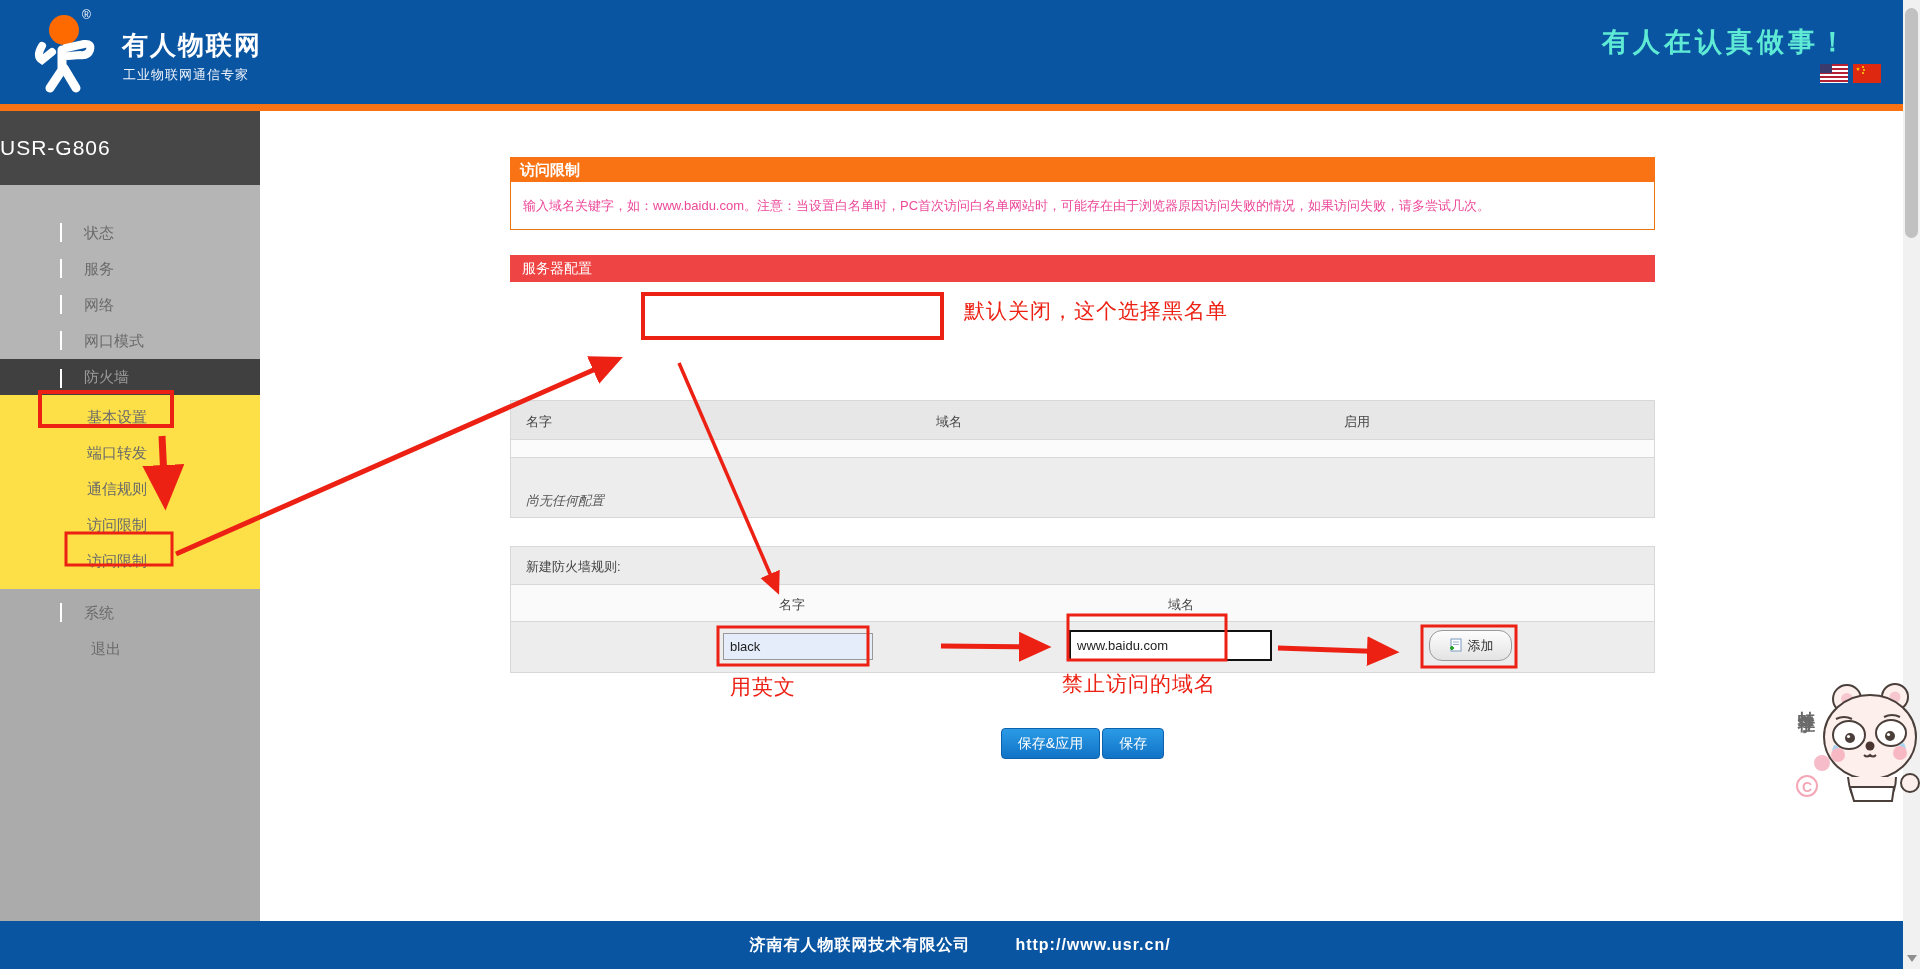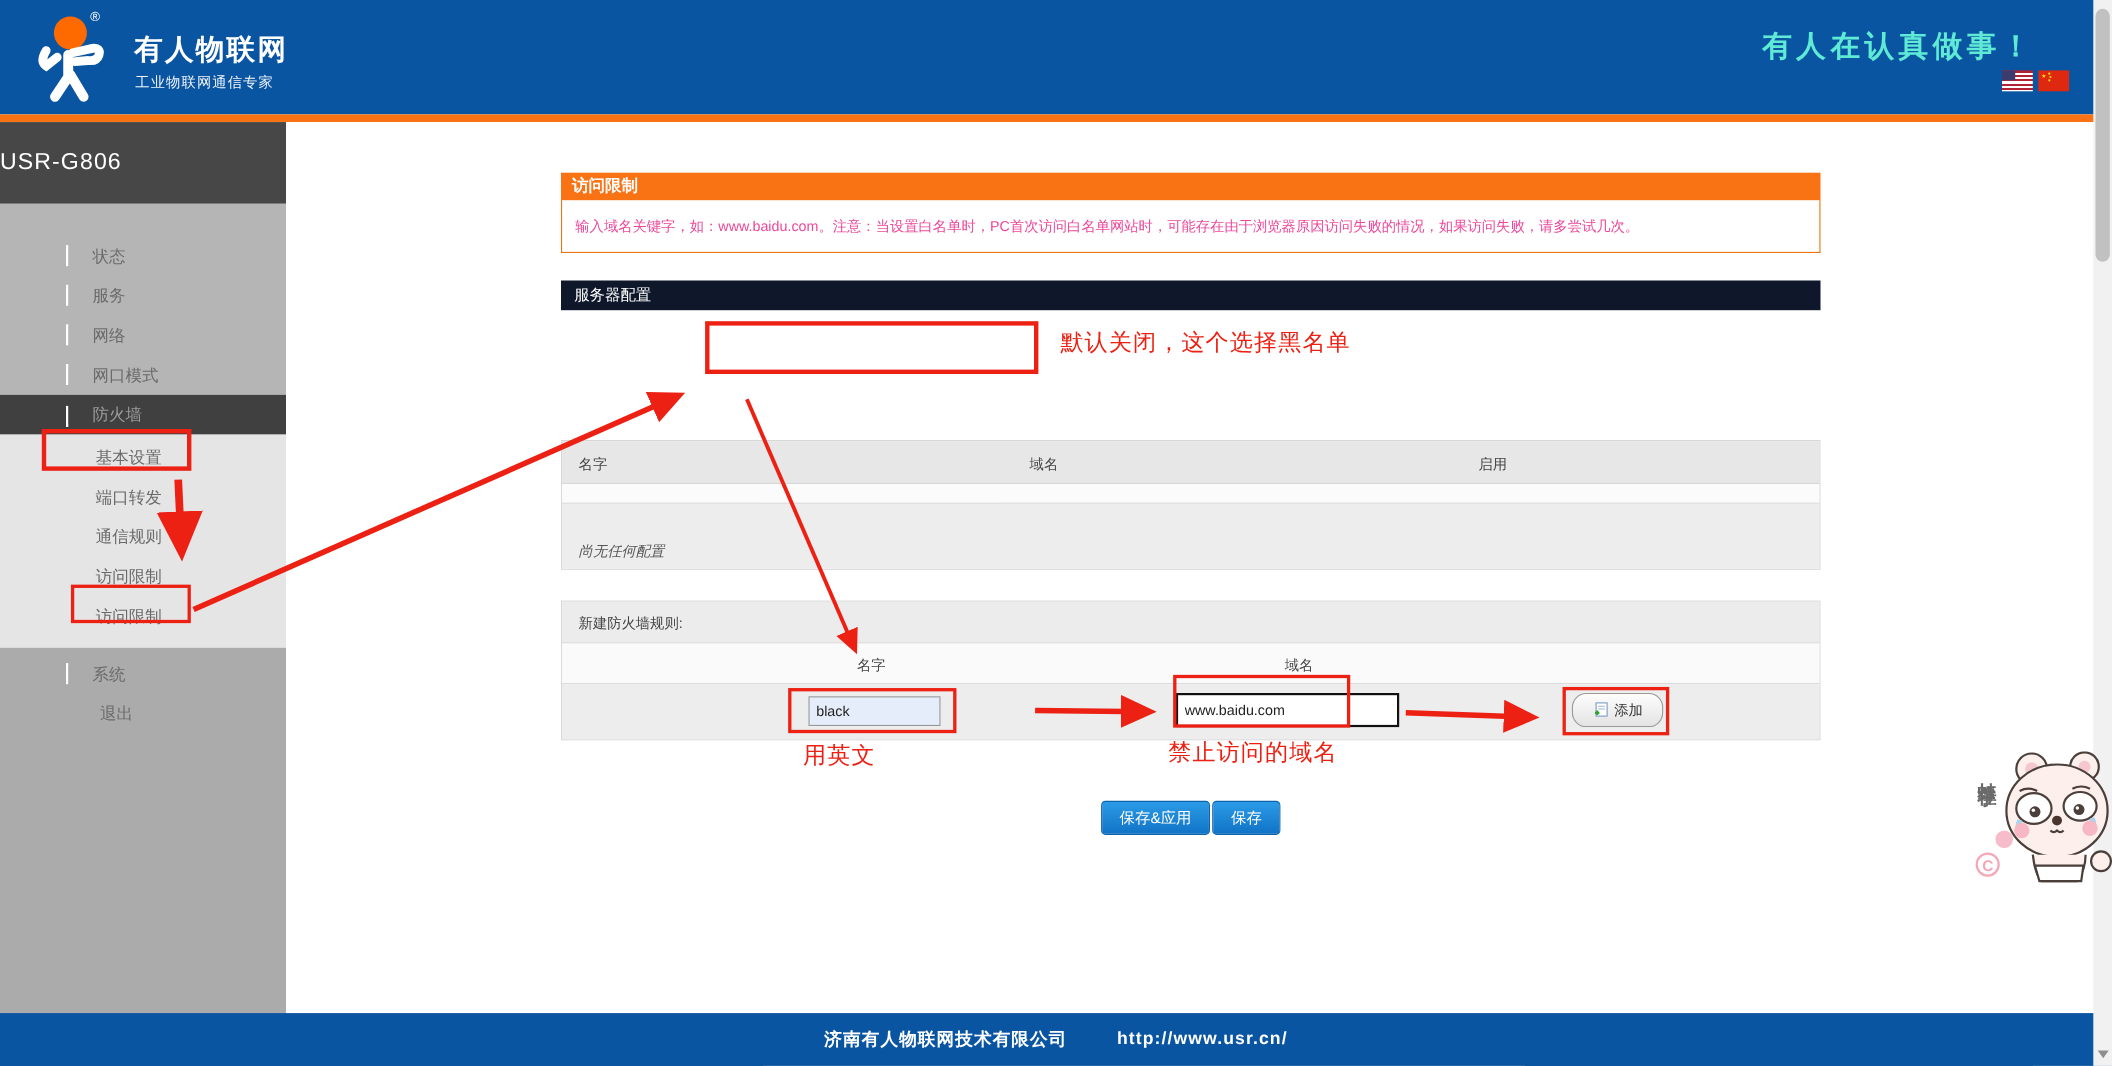"服务器配置" .section-bar { background: #0f172a -> #ef4444 }
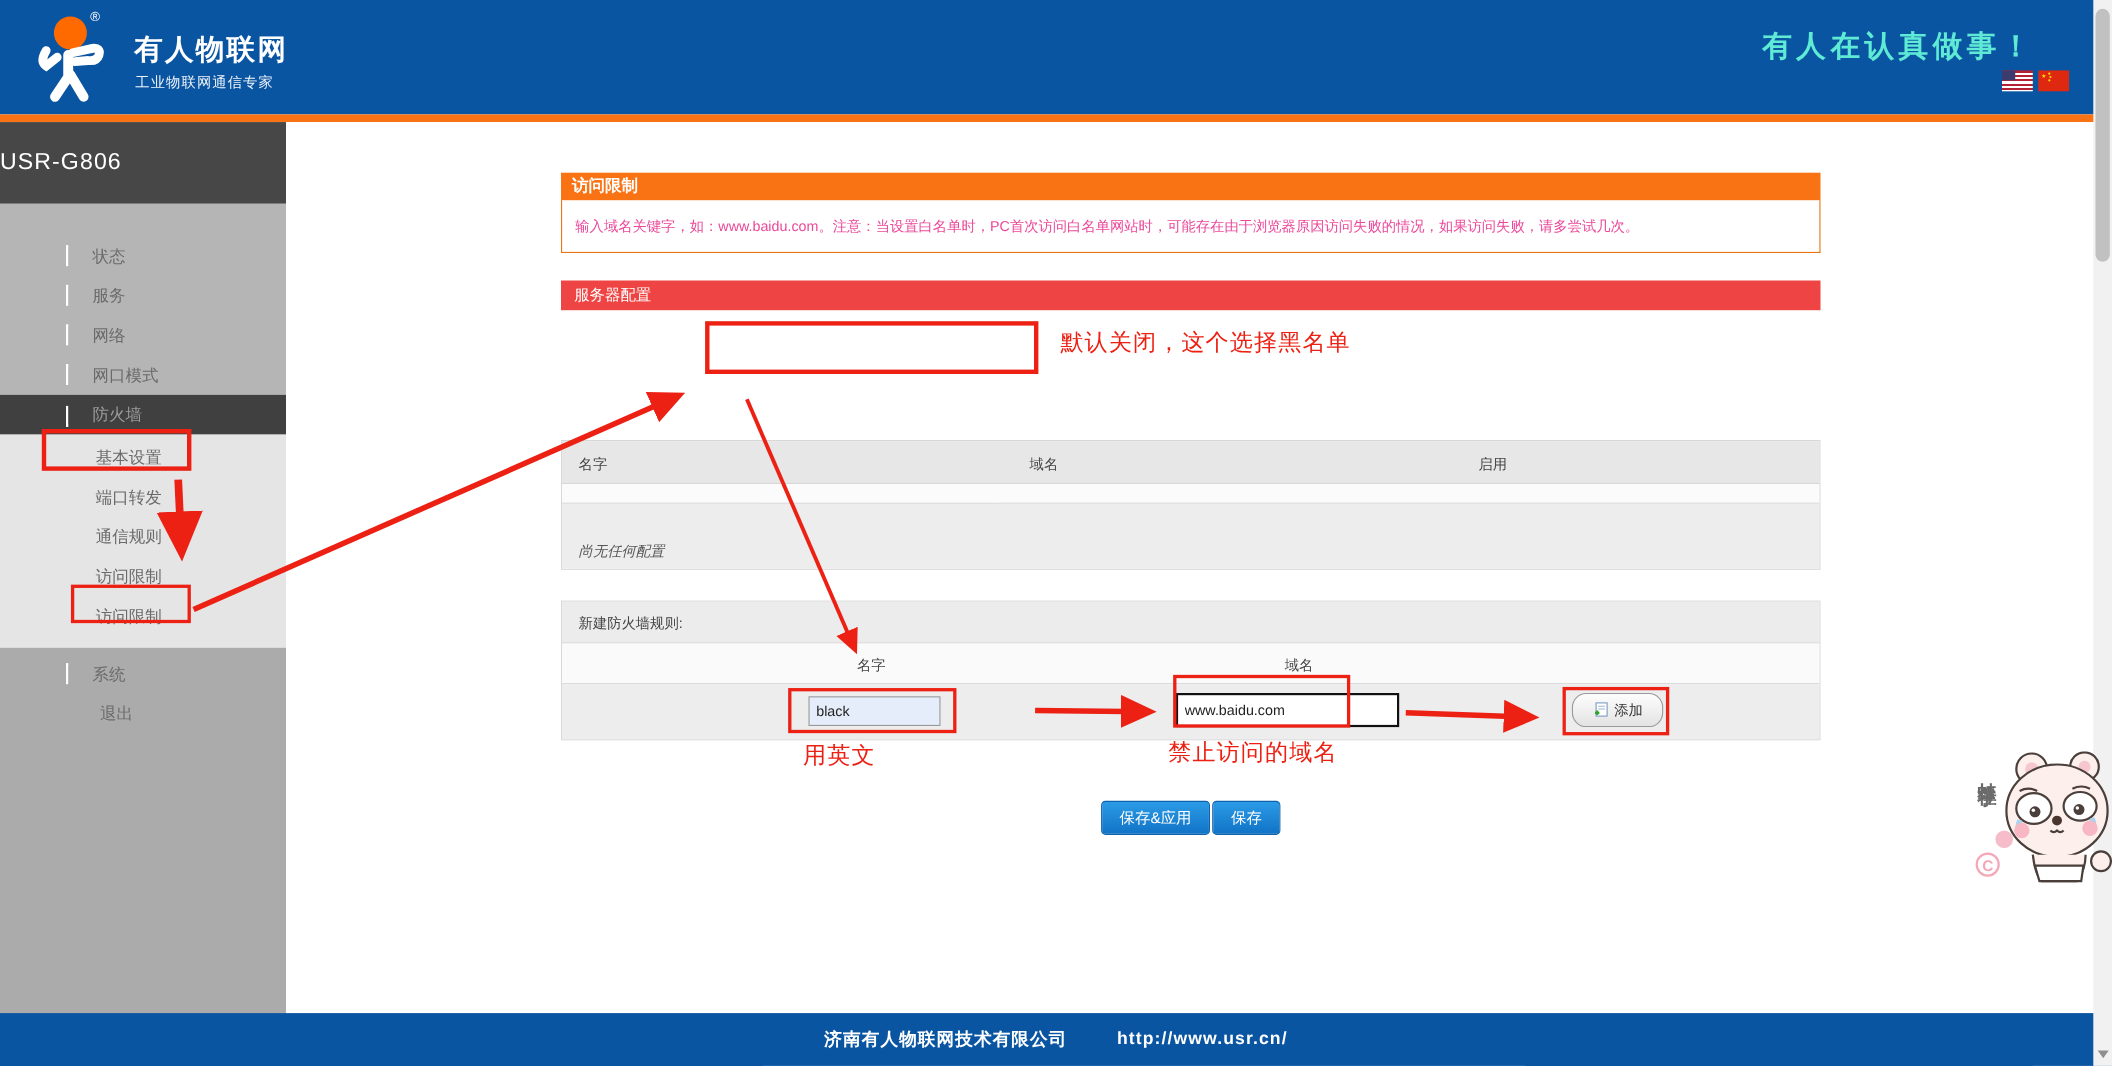"基本设置" .submenu { background: #e5e5e5 -> #fde047 }
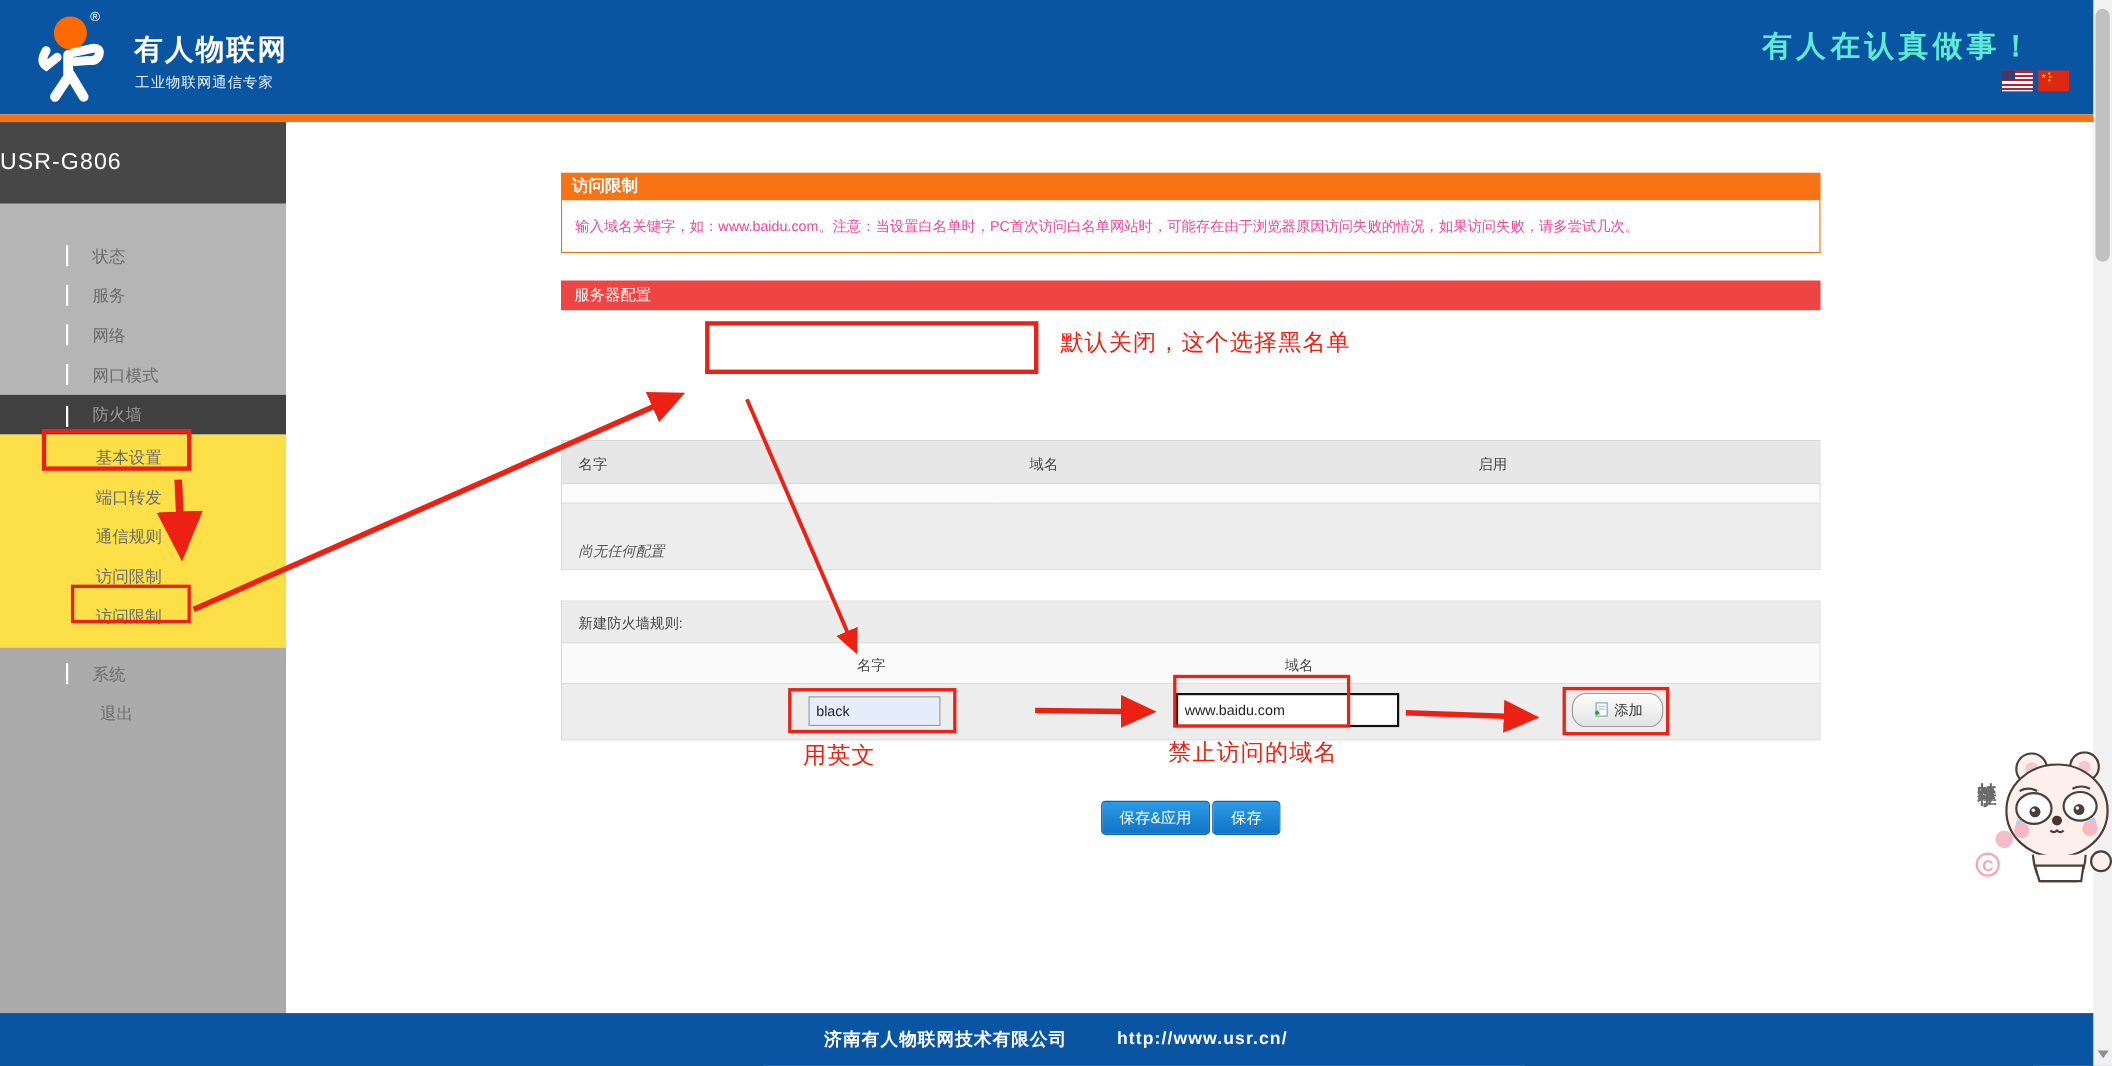"black" .ipt-name { margin-left: 12px -> none; width: 120px -> 150px }
